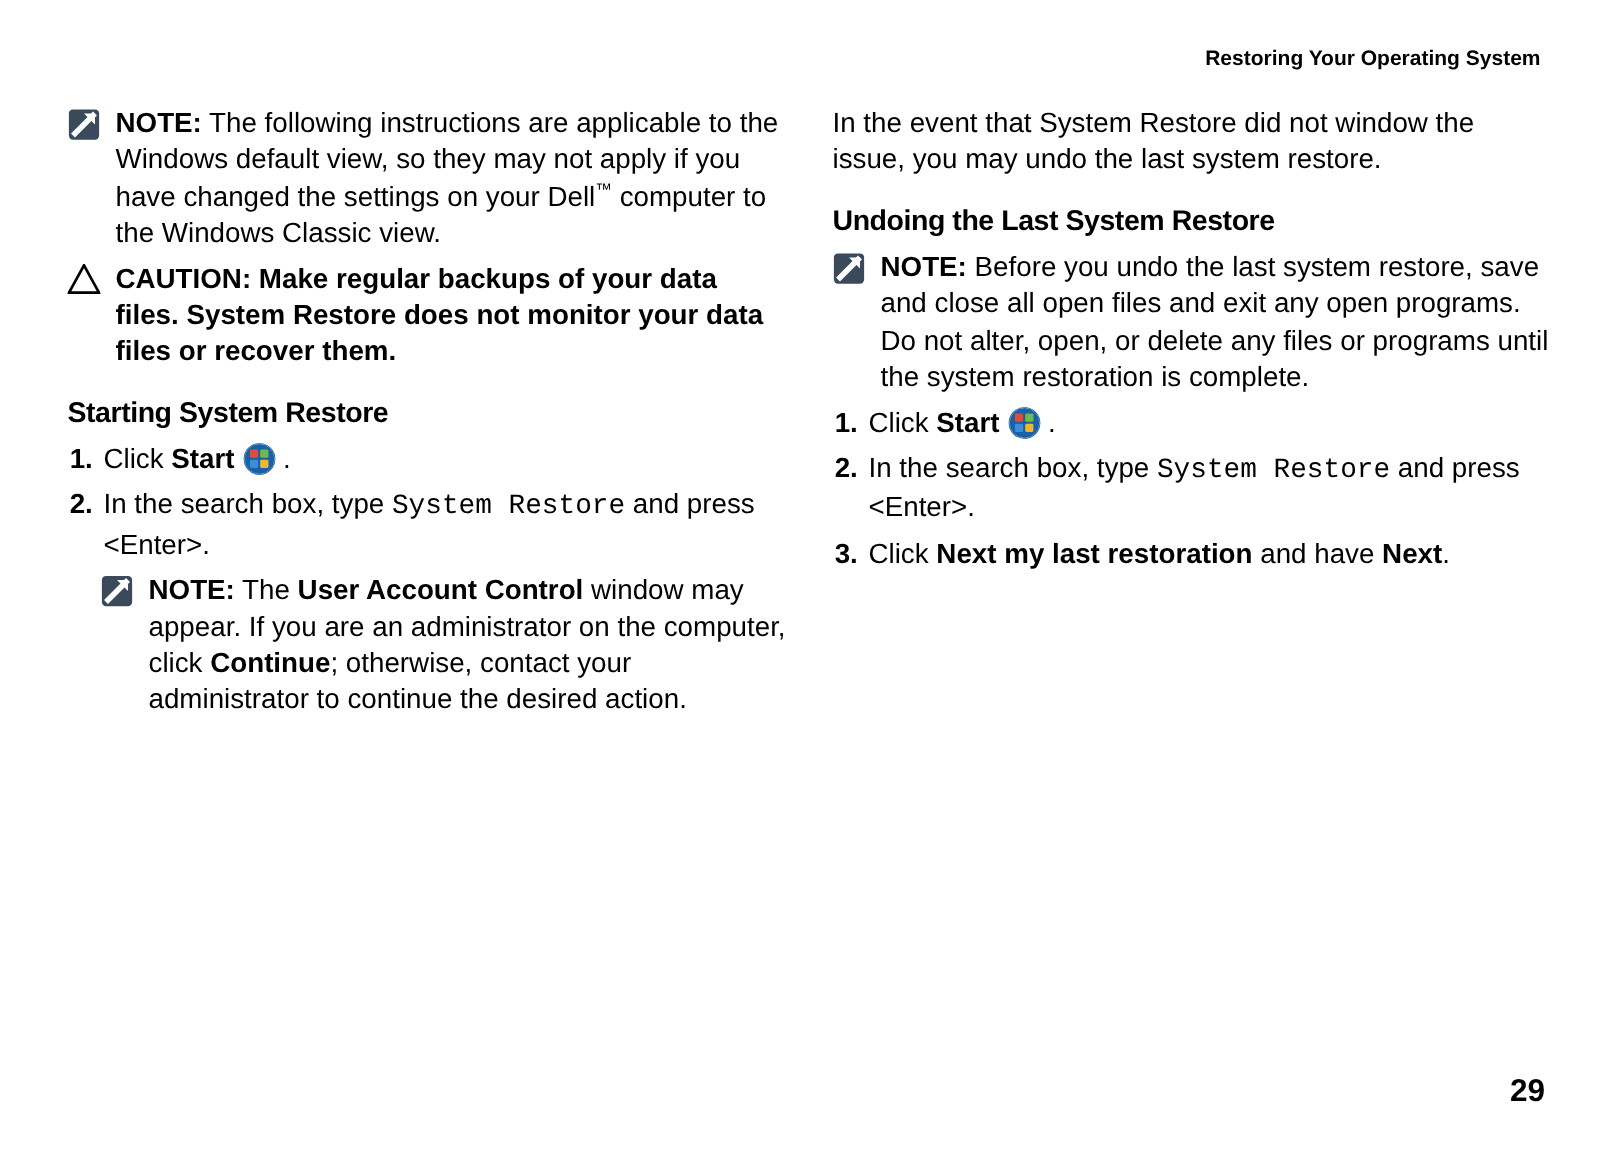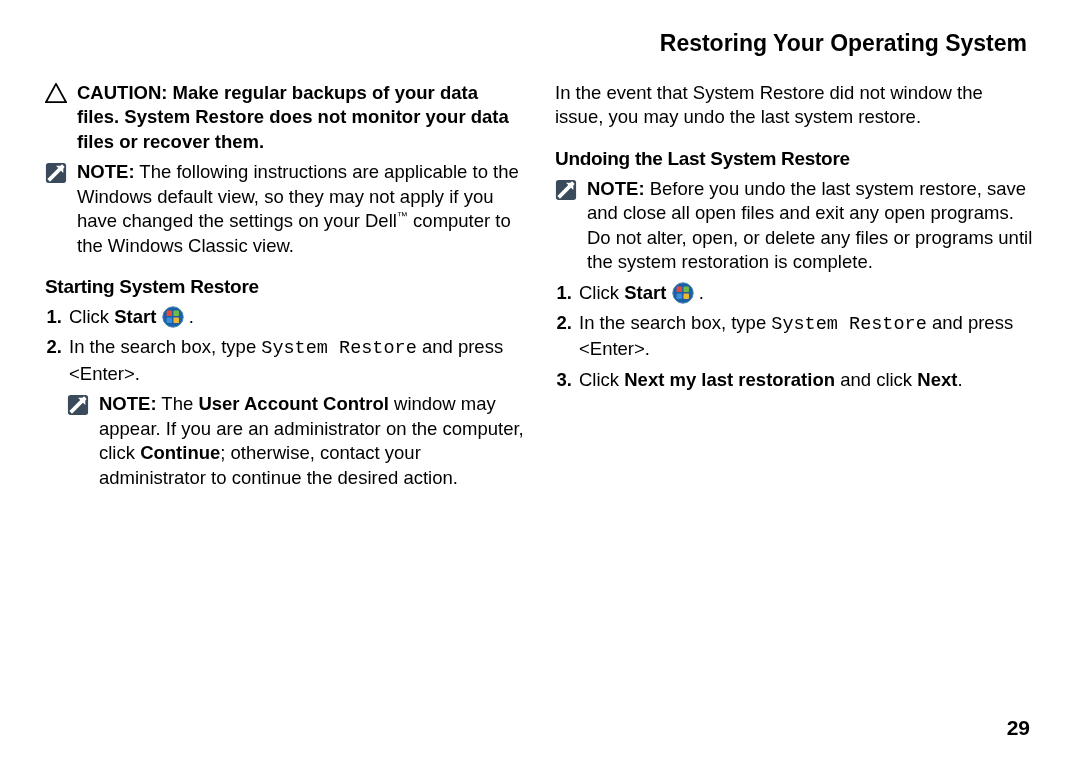"Restoring Your Operating System" .header { font-size: 23px -> 14px }
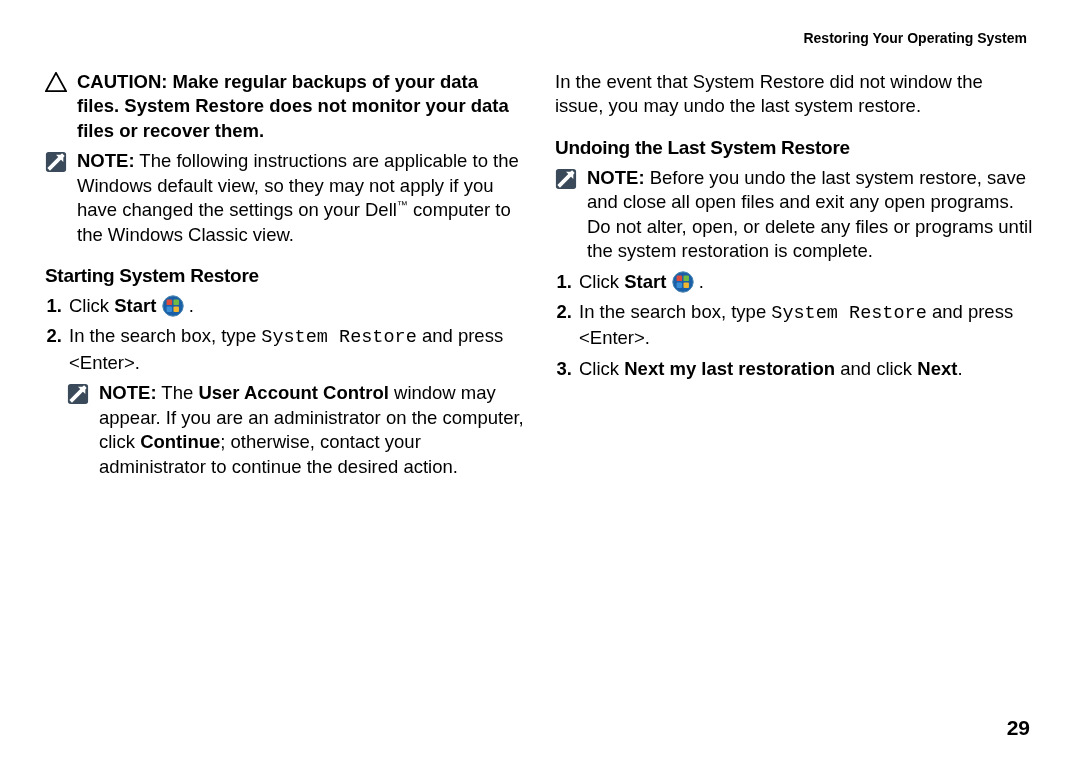"CAUTION: Make regular backups of" div.block { order: before "NOTE: The following instructions are" -> after "NOTE: The following instructions are" }
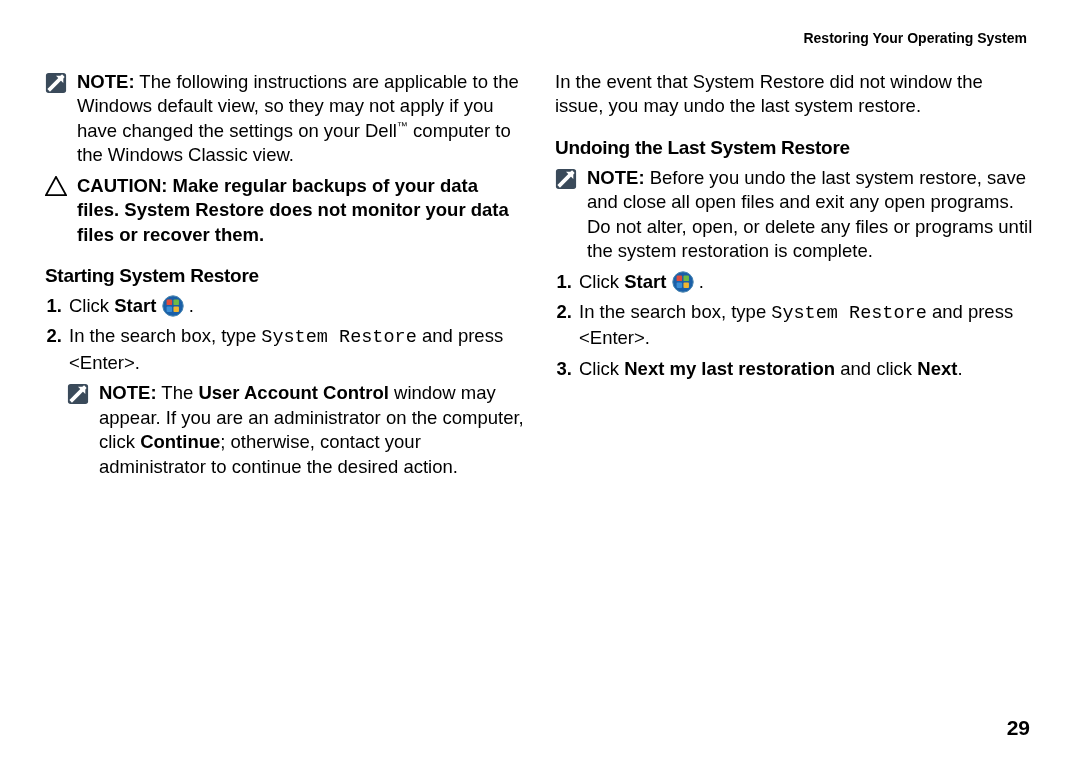"and click" span { text: click -> have }
